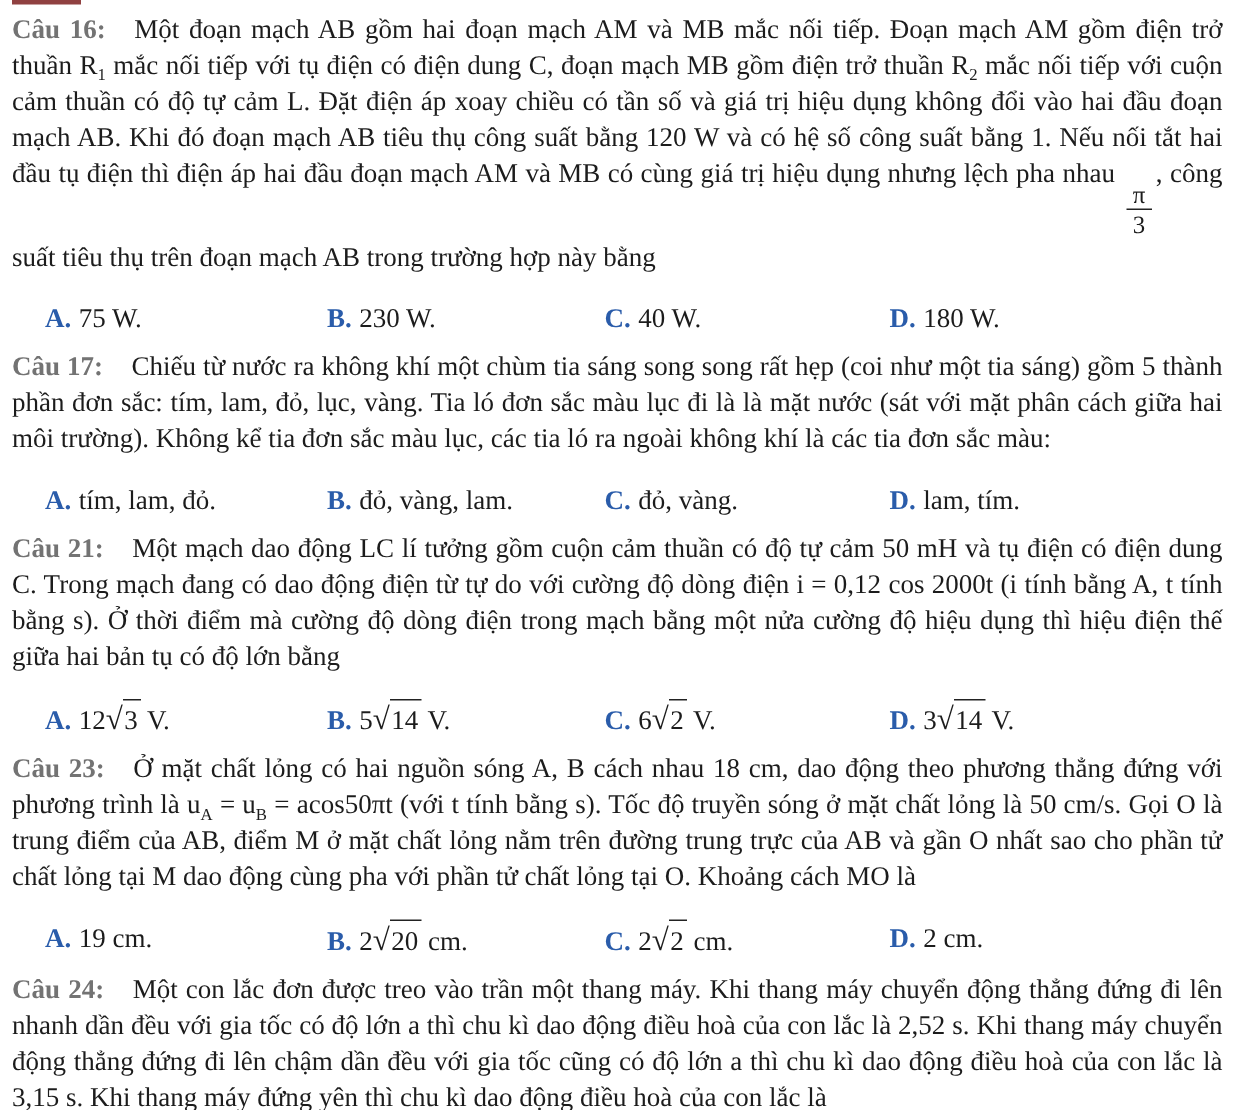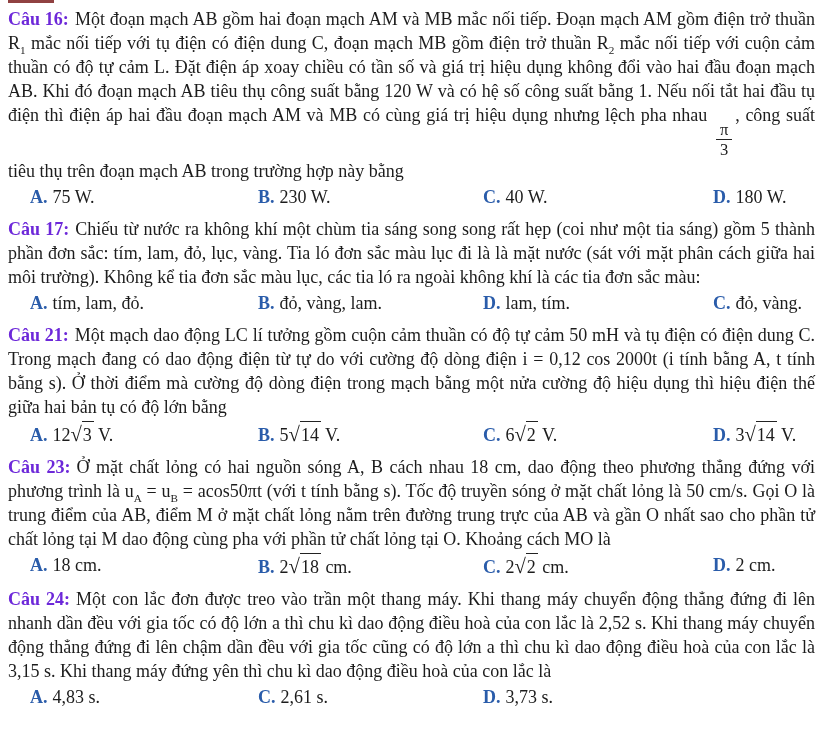"Câu 16:" .qlabel { color: #6d28d9 -> #737373; margin-right: 6px -> 19px }
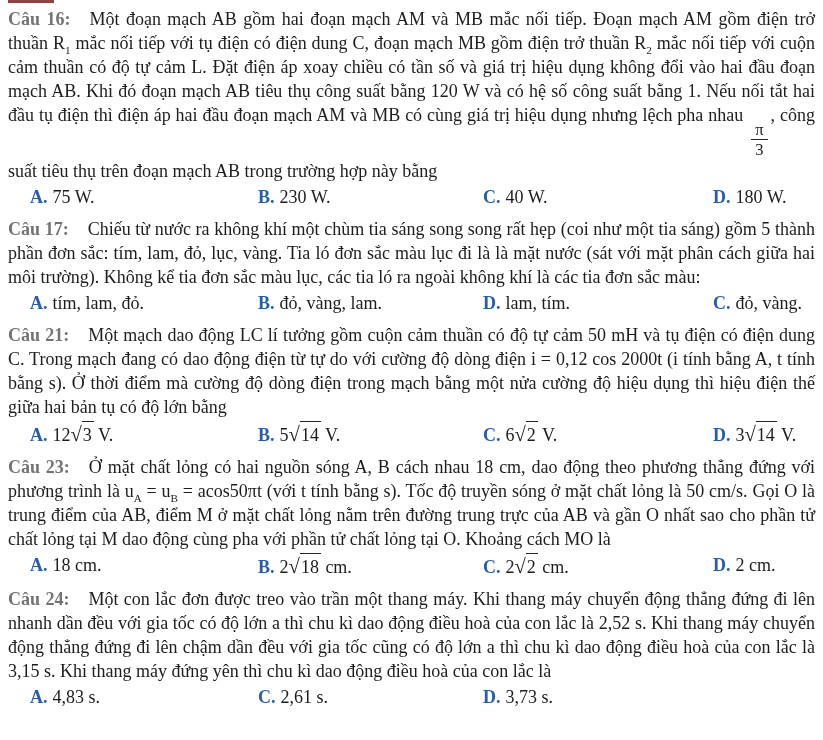"A. 75 W." .options { gap: 40px -> none; margin-top: 1px -> 16px }
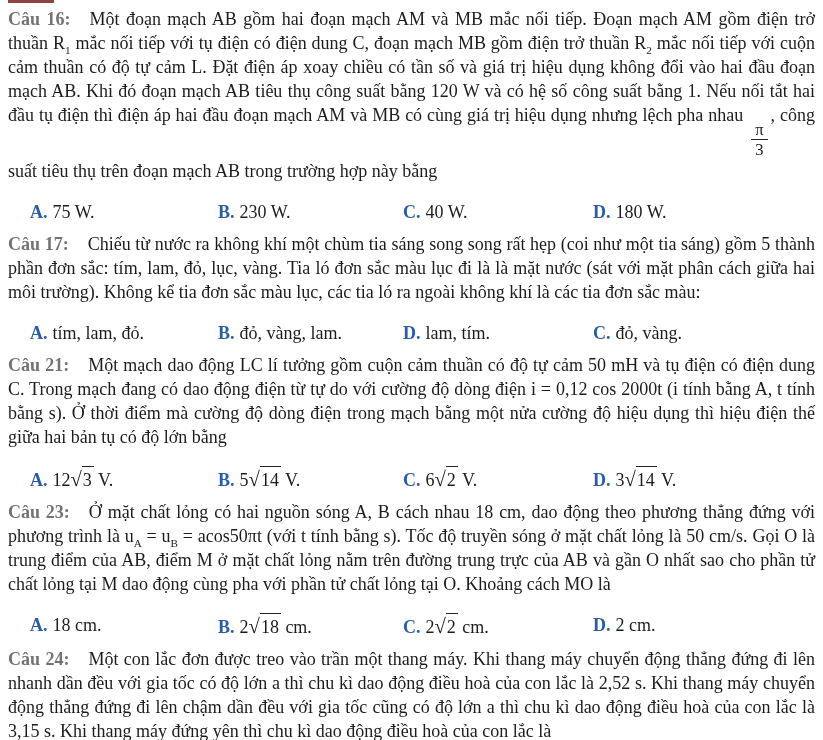"D. lam, tím." span.option { order: before "C. đỏ, vàng." -> after "C. đỏ, vàng." }
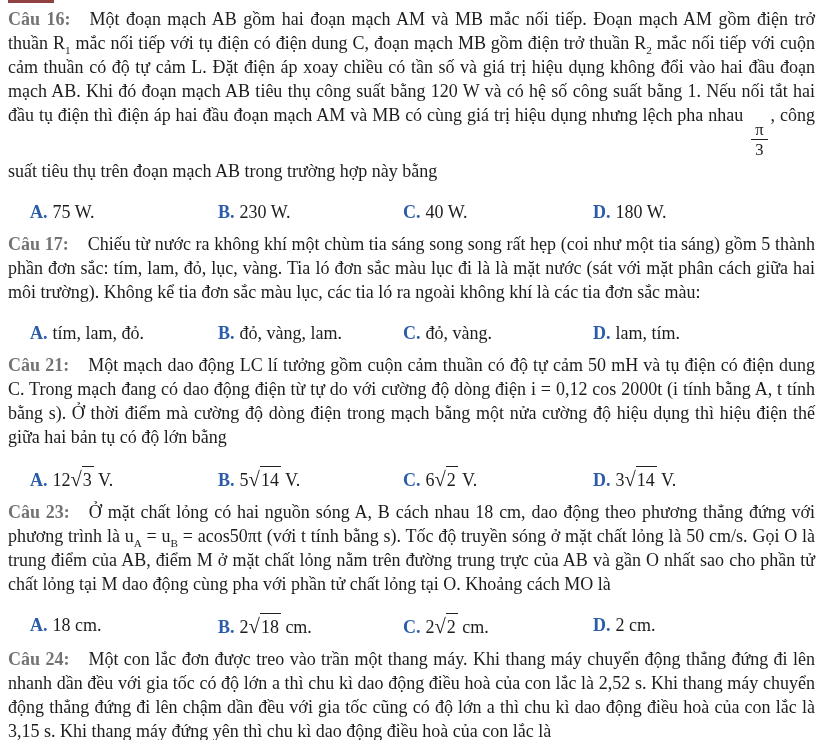"18 cm." span { text: 18 -> 19 }
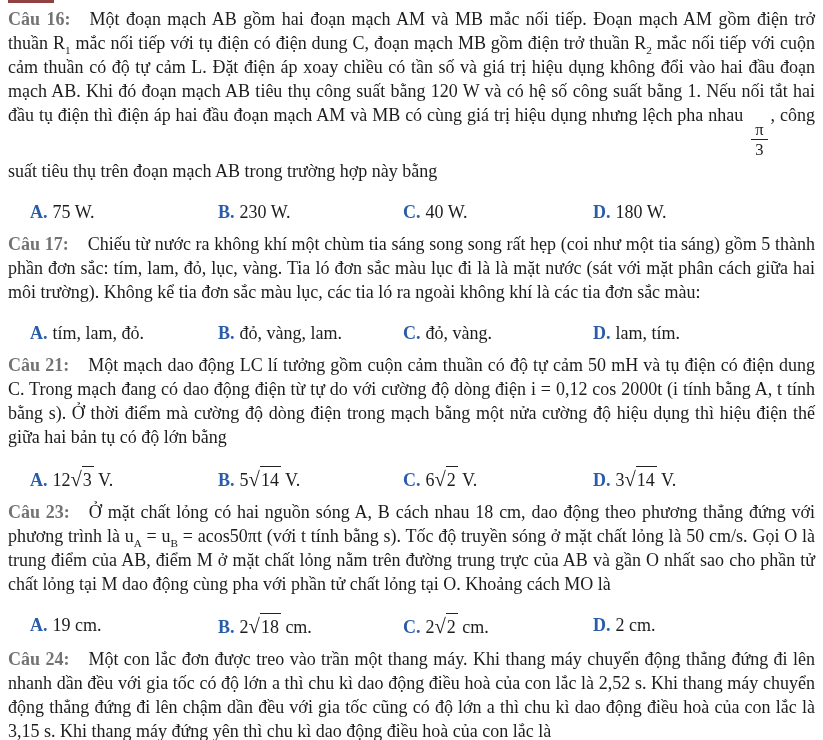"18" span.rad { text: 18 -> 20 }
